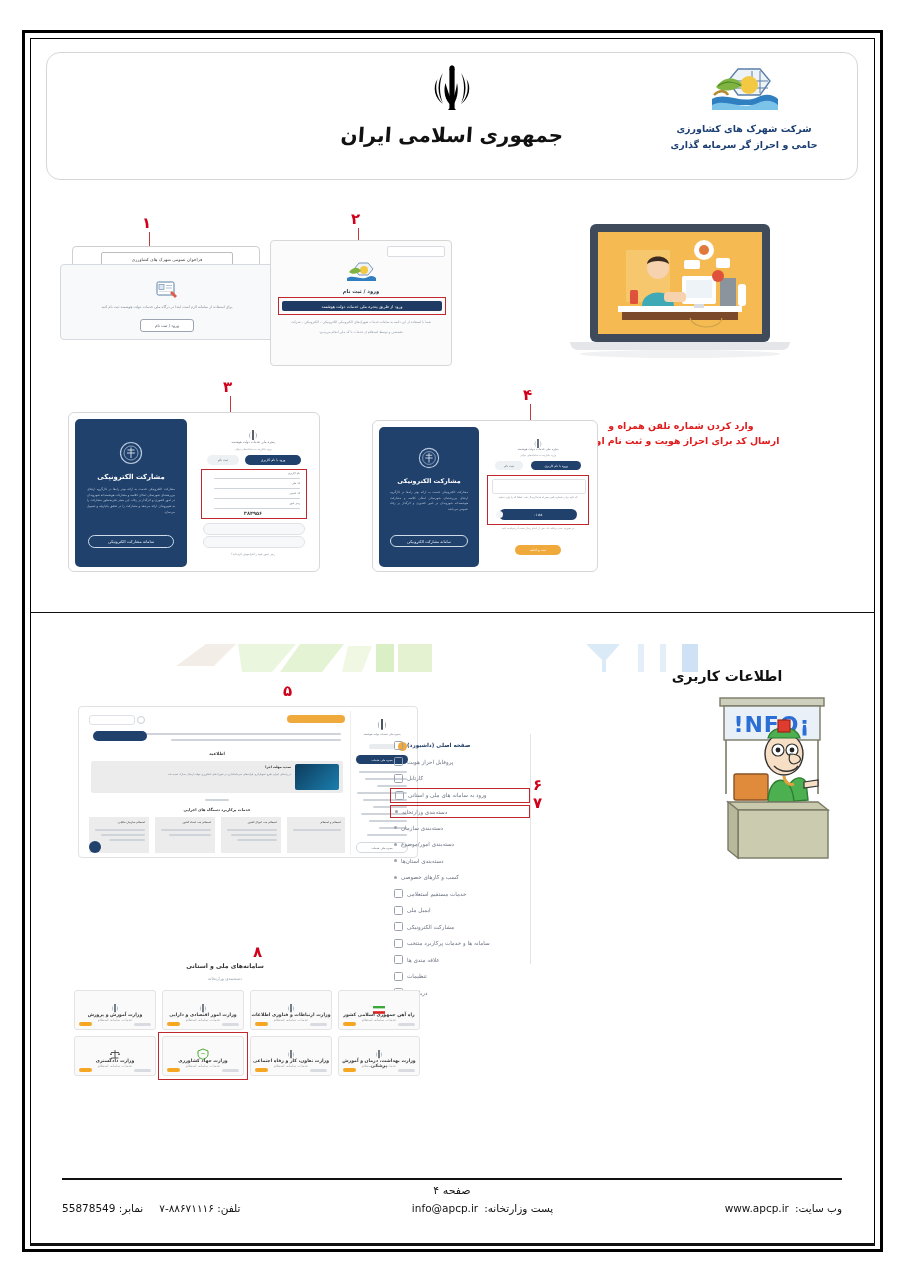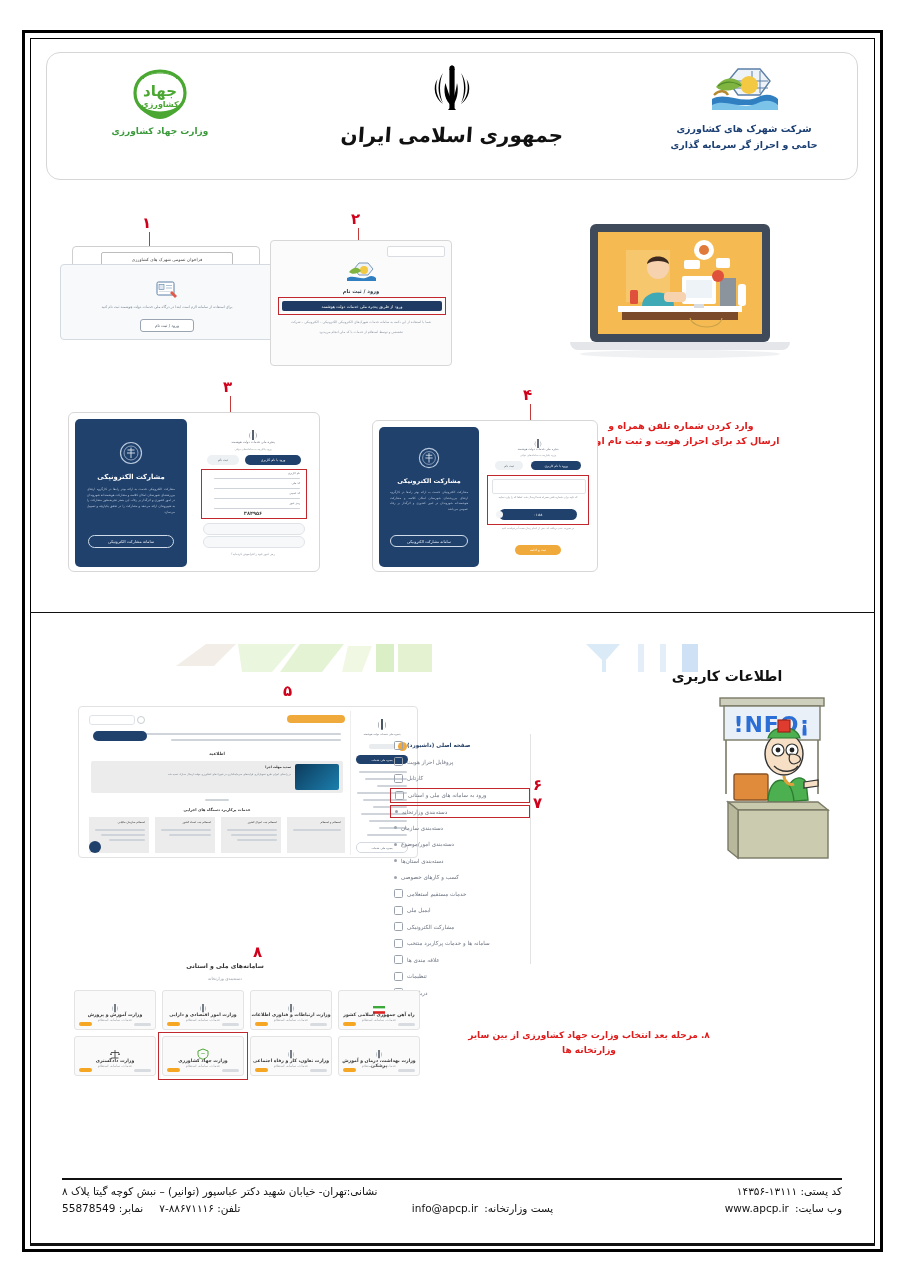"جهاد" div.hdr-right { html: <div> <div> <svg> <path></path> <path></path> <text>جهاد</text> <text>کشاورزی</text> <path></path> </svg> </div> <div>وزارت جهاد کشاورزی</div> </div> -> none }
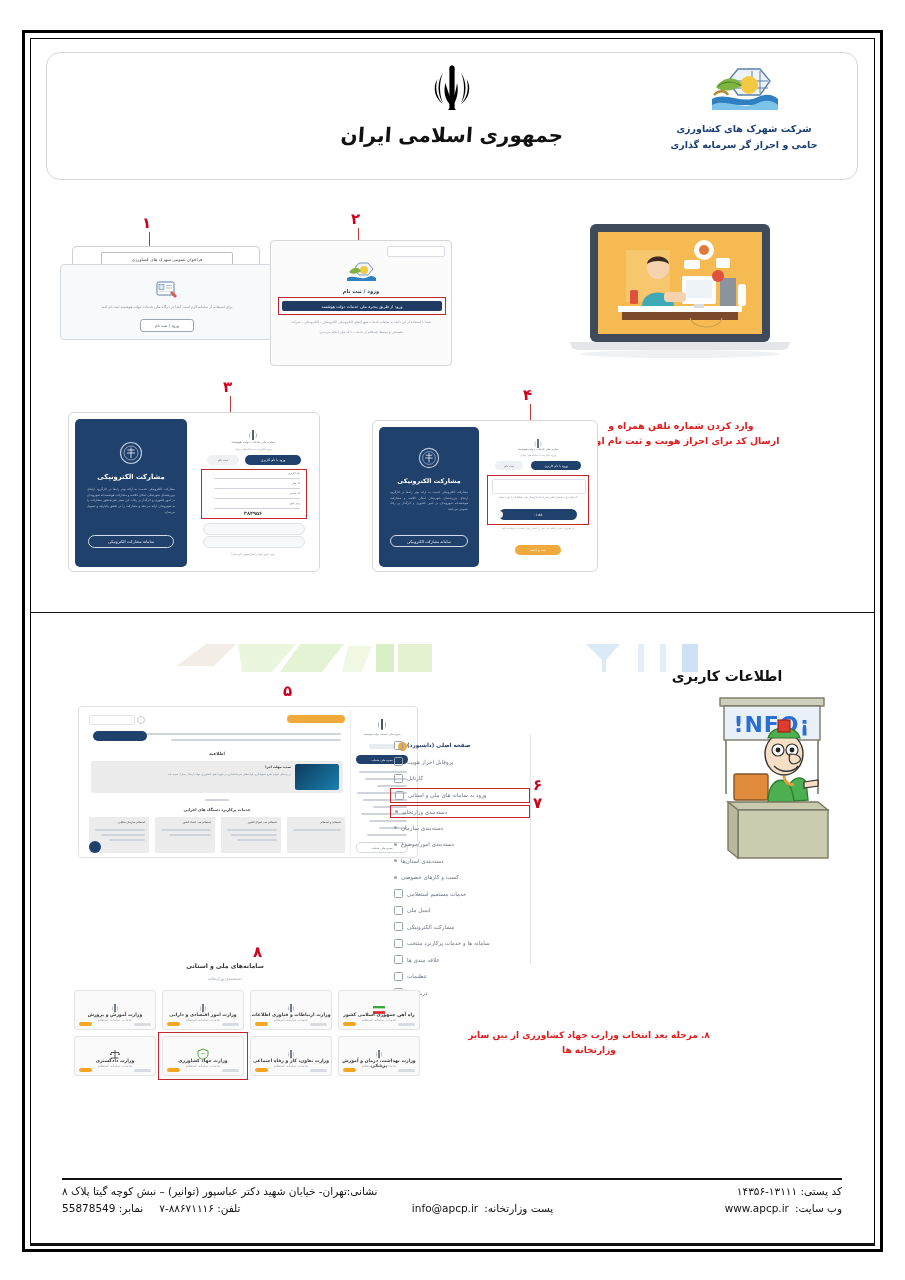"۸. مرحله بعد انتخاب وزارت" div.blk-sub { html: <div> <span>۸. مرحله بعد انتخاب وزارت جهاد کشاورزی از بین سایر</span><br> <span>وزارتخانه ها</span> </div> -> none }
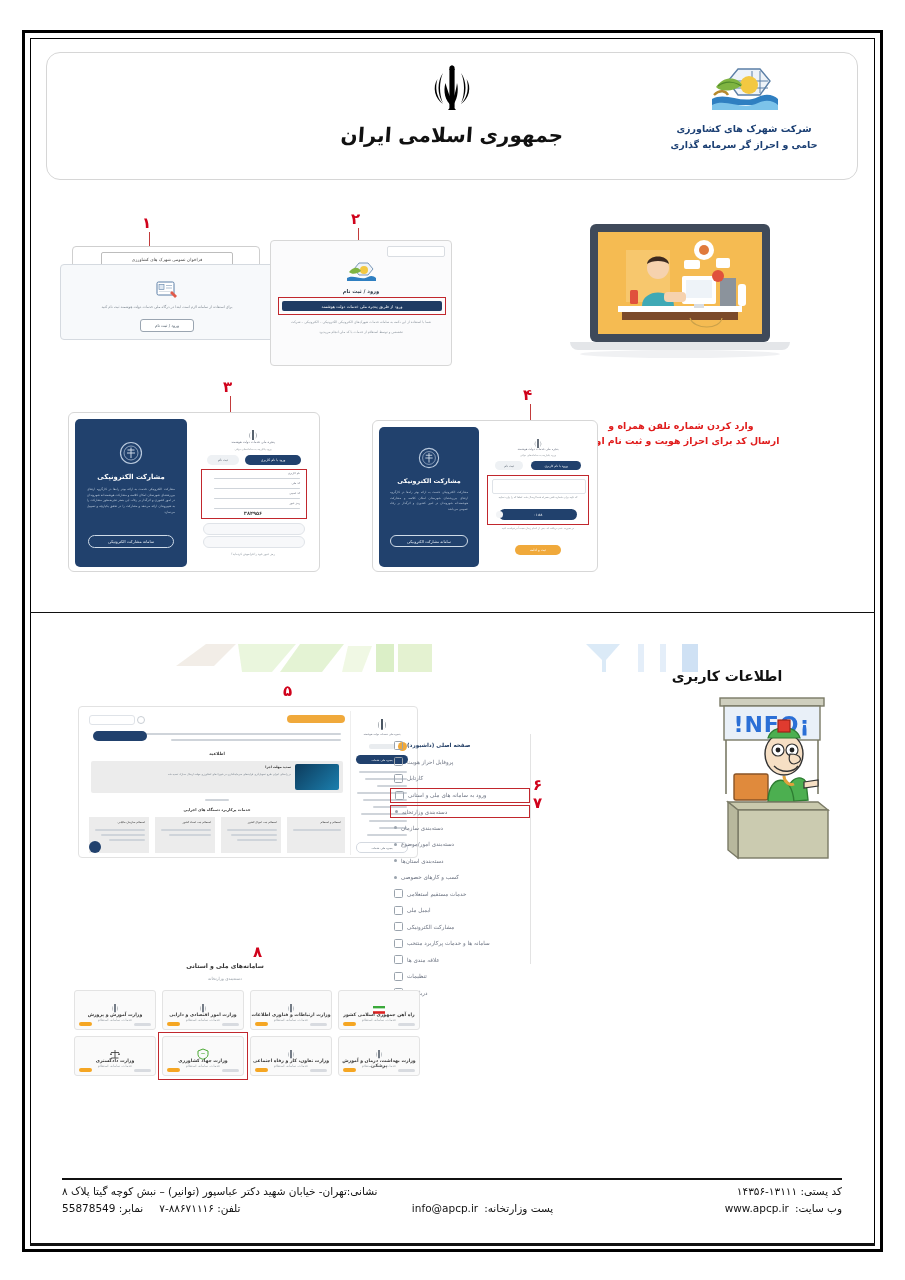"صفحه ۴" div.f-page { html: none -> <div>صفحه ۴</div> }
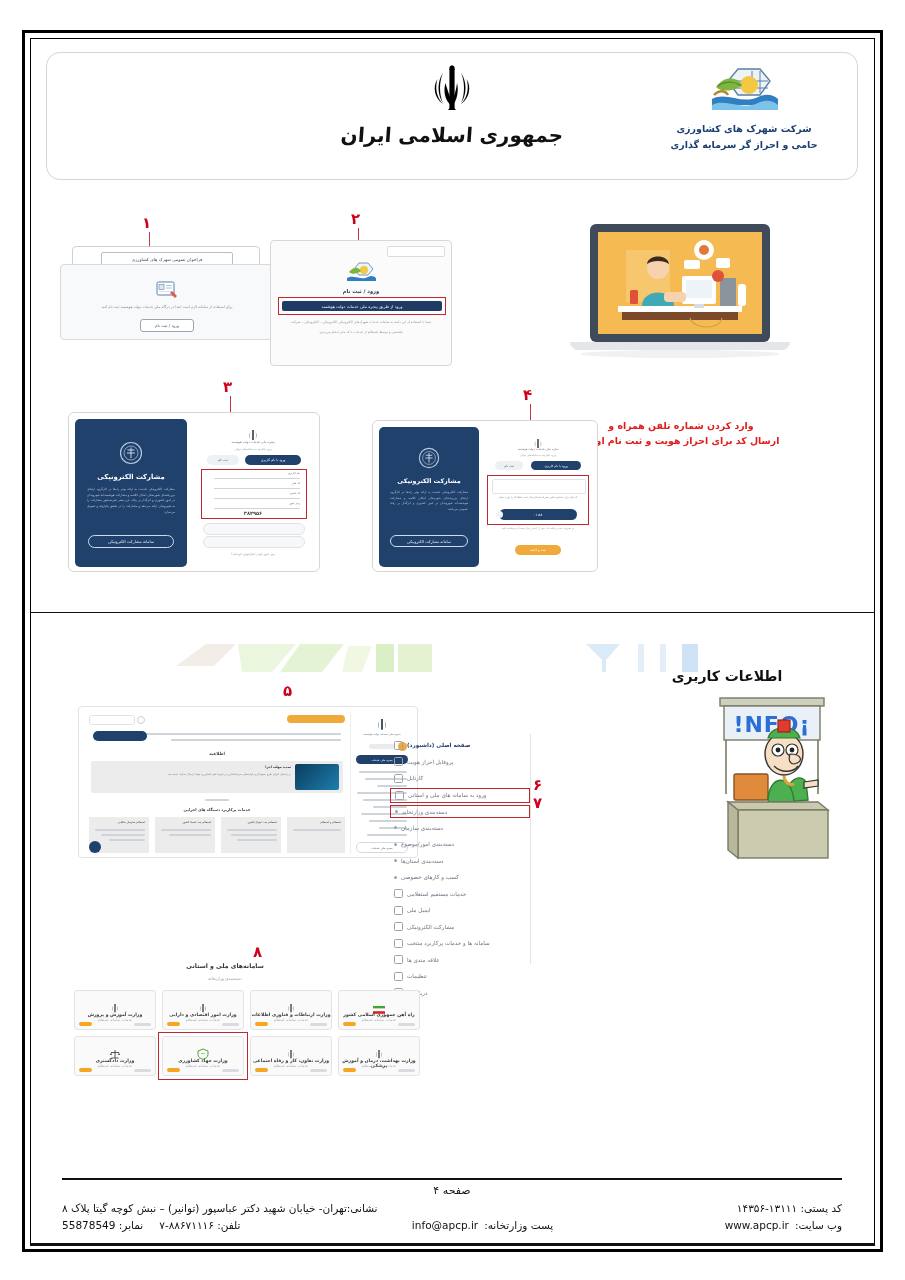"نشانی:تهران- خیابان شهید دکتر عباسپور" div.f-row { html: <div> <div>نشانی:تهران- خیابان شهید دکتر عباسپور (توانیر) – نبش کوچه گیتا پلاک ۸</div> <div>کد پستی: ۱۳۱۱۱-۱۴۳۵۶</div> </div> -> none }
